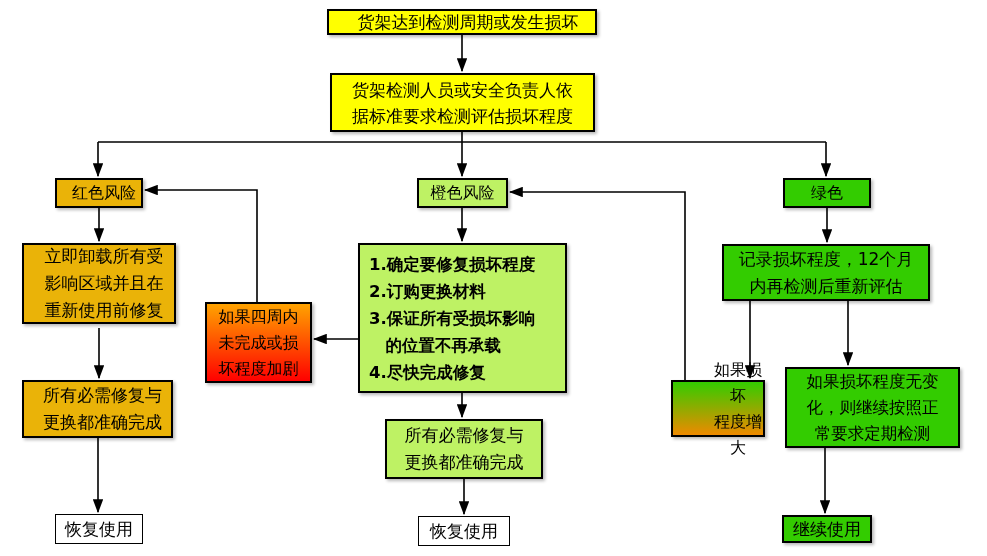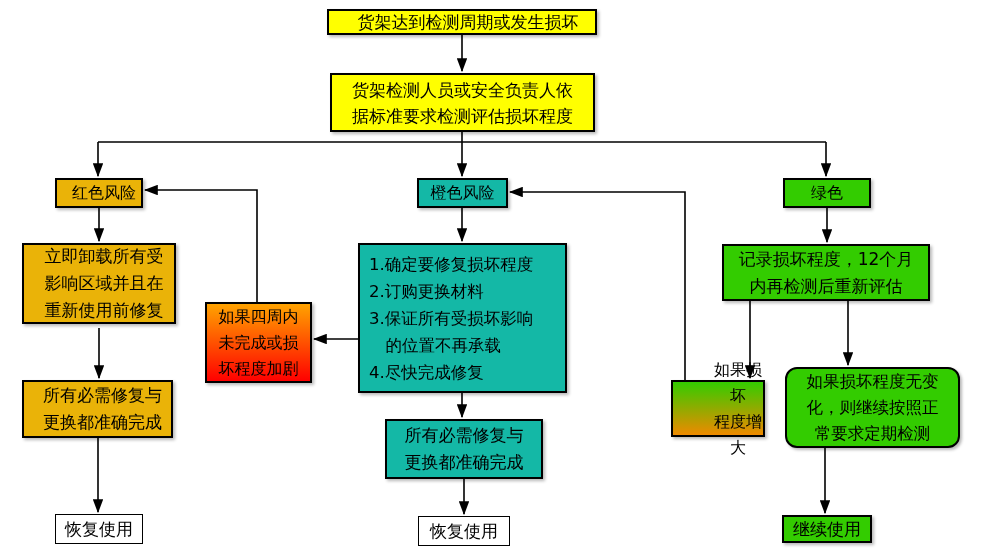"橙色风险" .orange { background: #14b8a6 -> #bef264 }
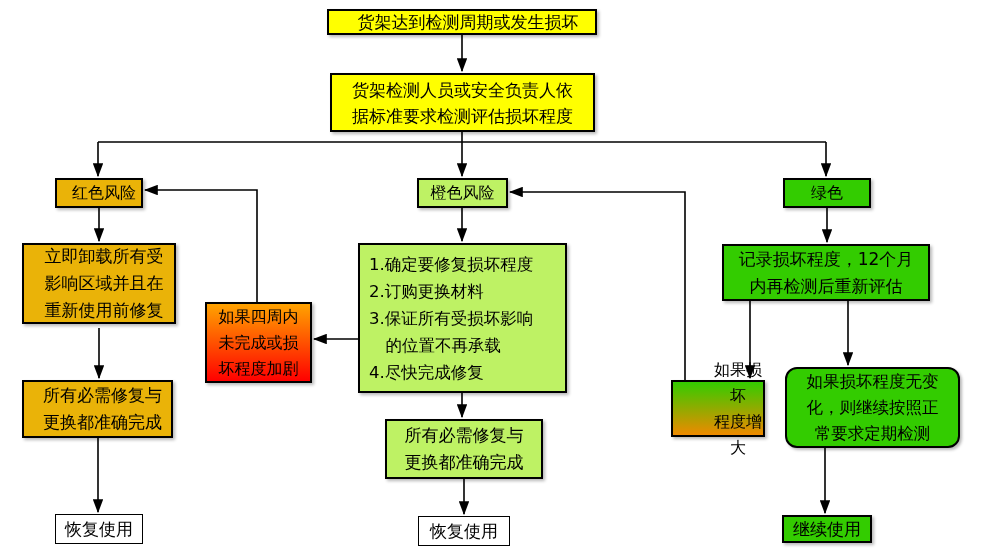"1.确定要修复损坏程度" div.node { font-weight: none -> bold }
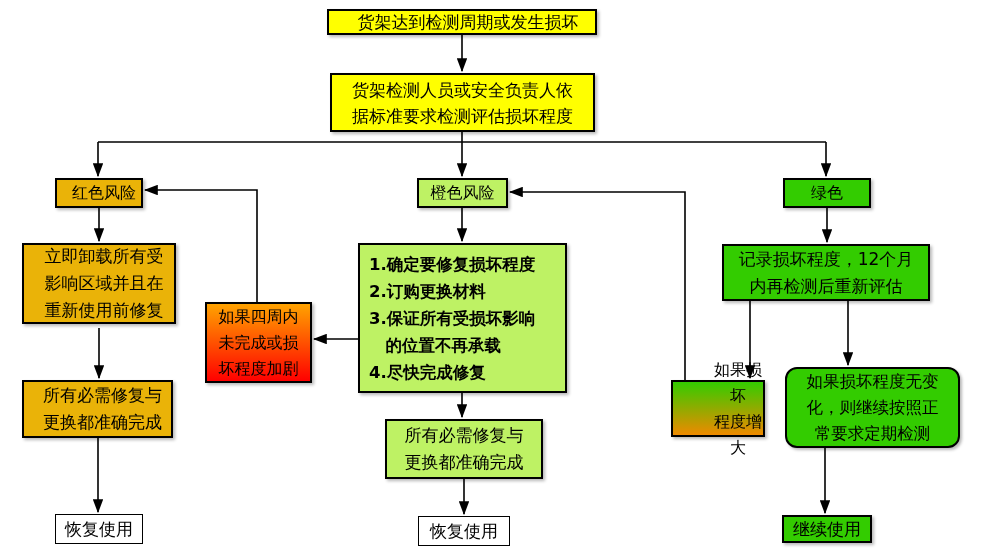"如果损坏程度无变" div.node { border-radius: 12px -> none }
